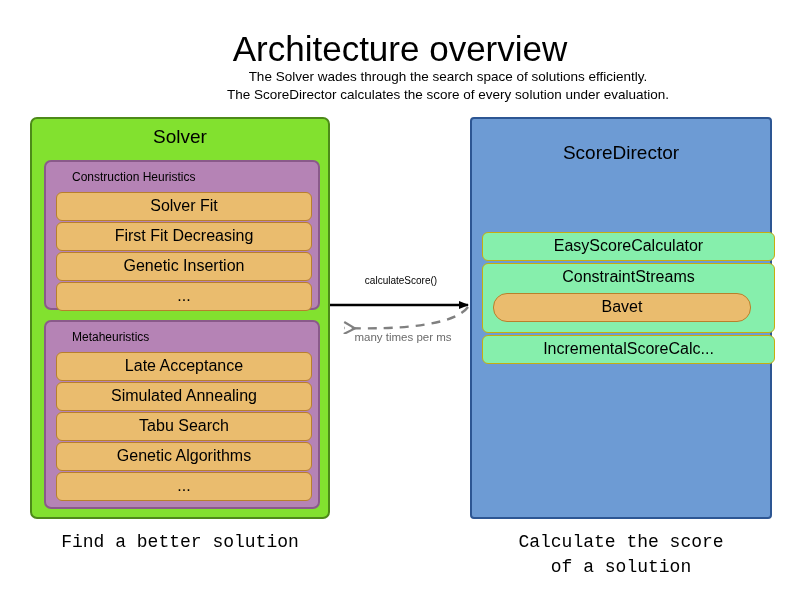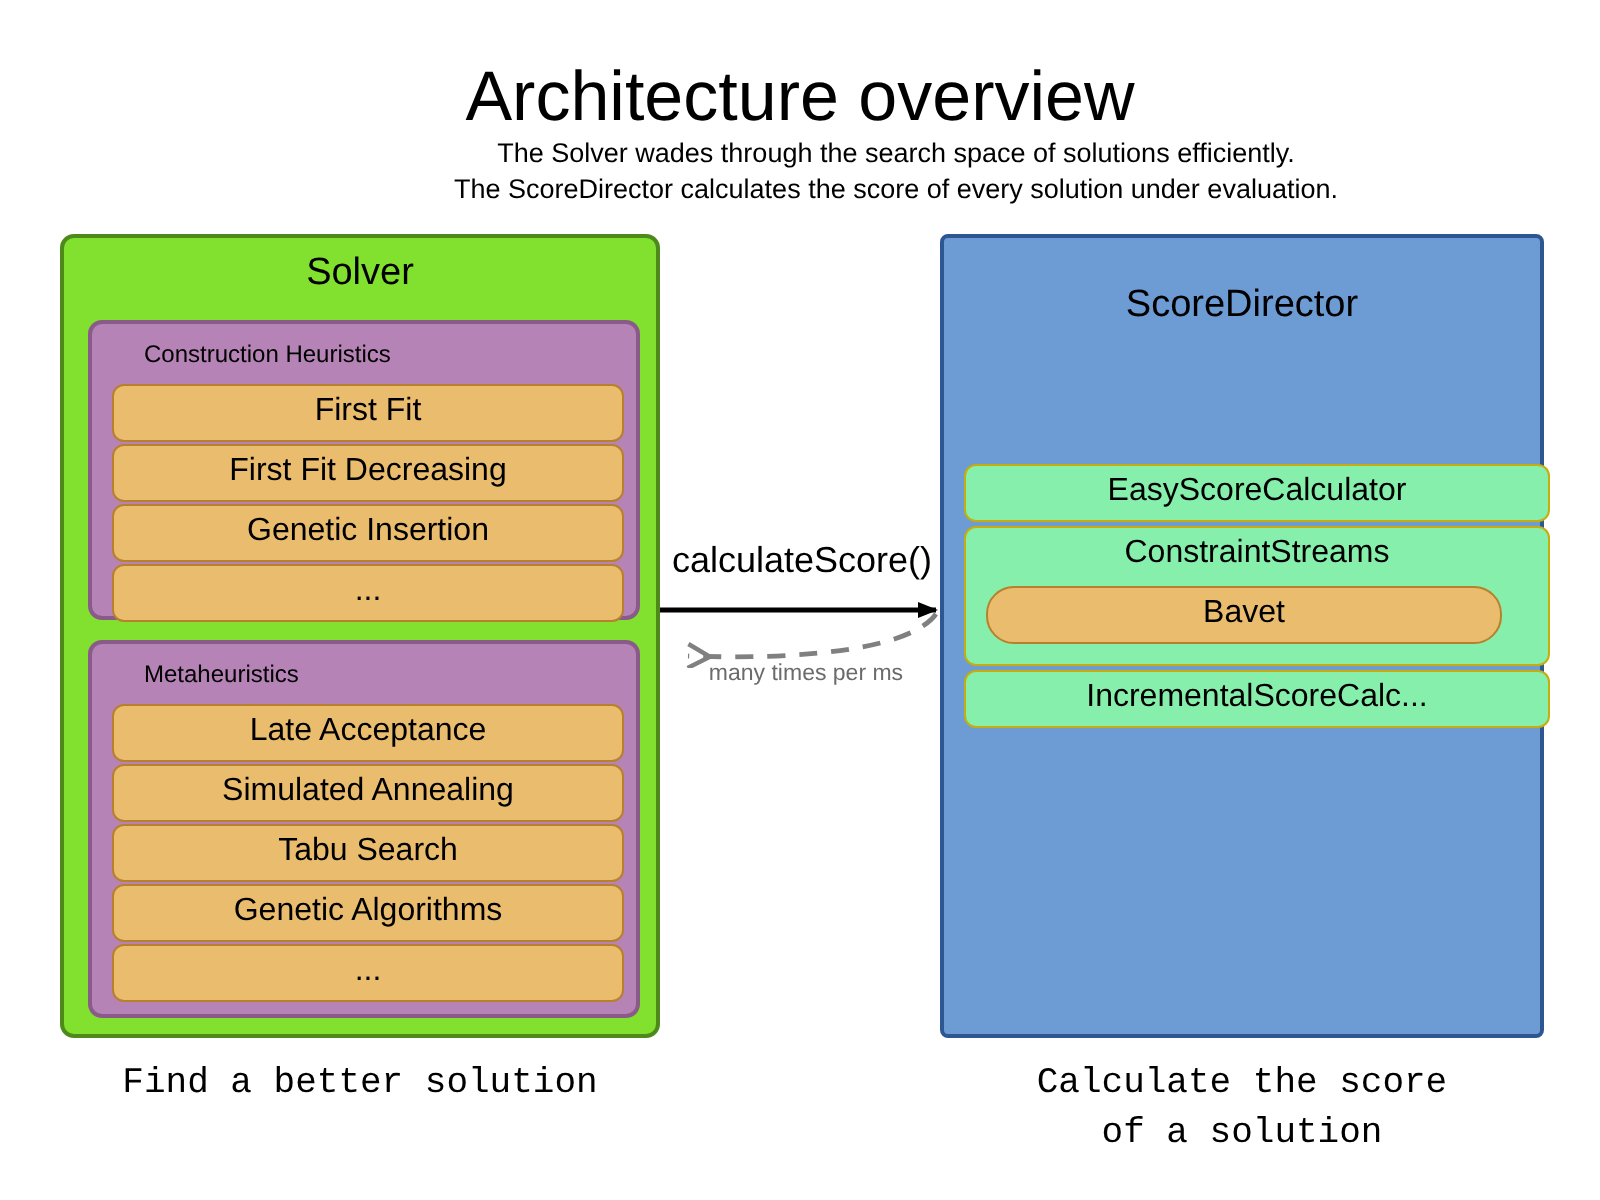"First Fit" div.item-box { text: First -> Solver }
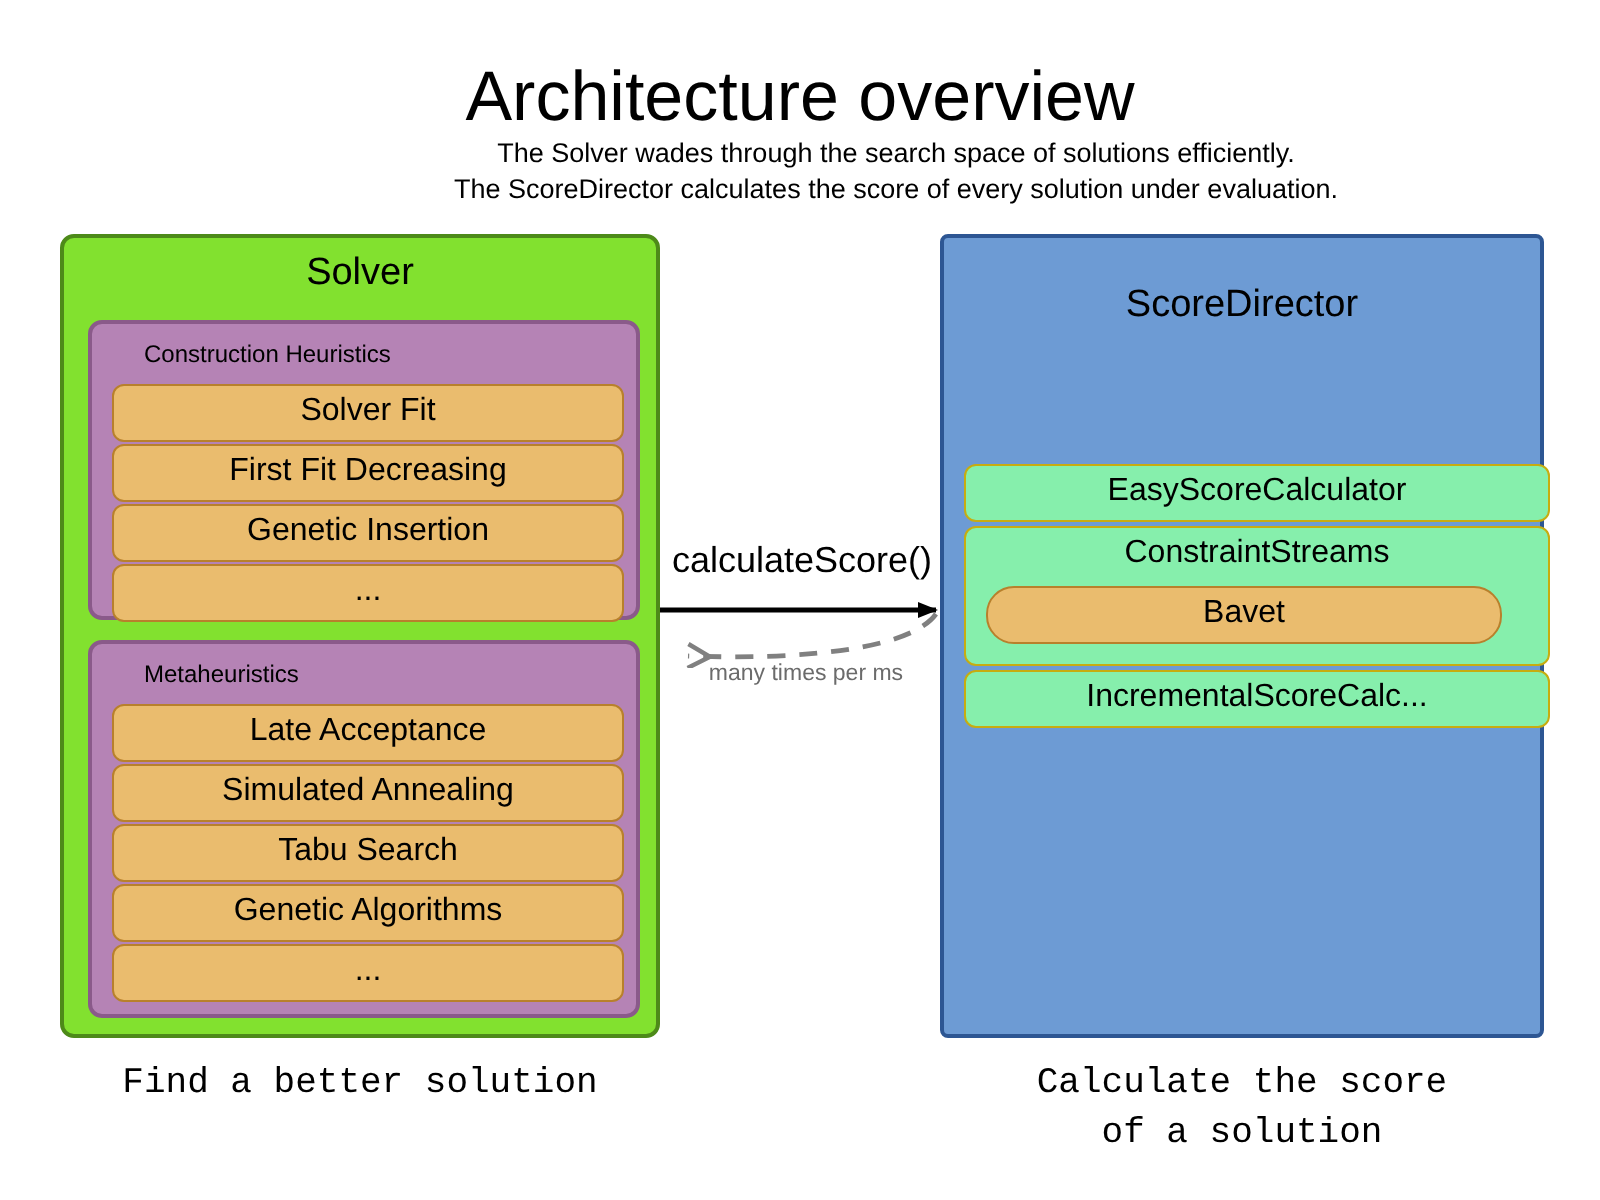"calculateScore()" .arrow-label-top { font-size: 18px -> 10px }
